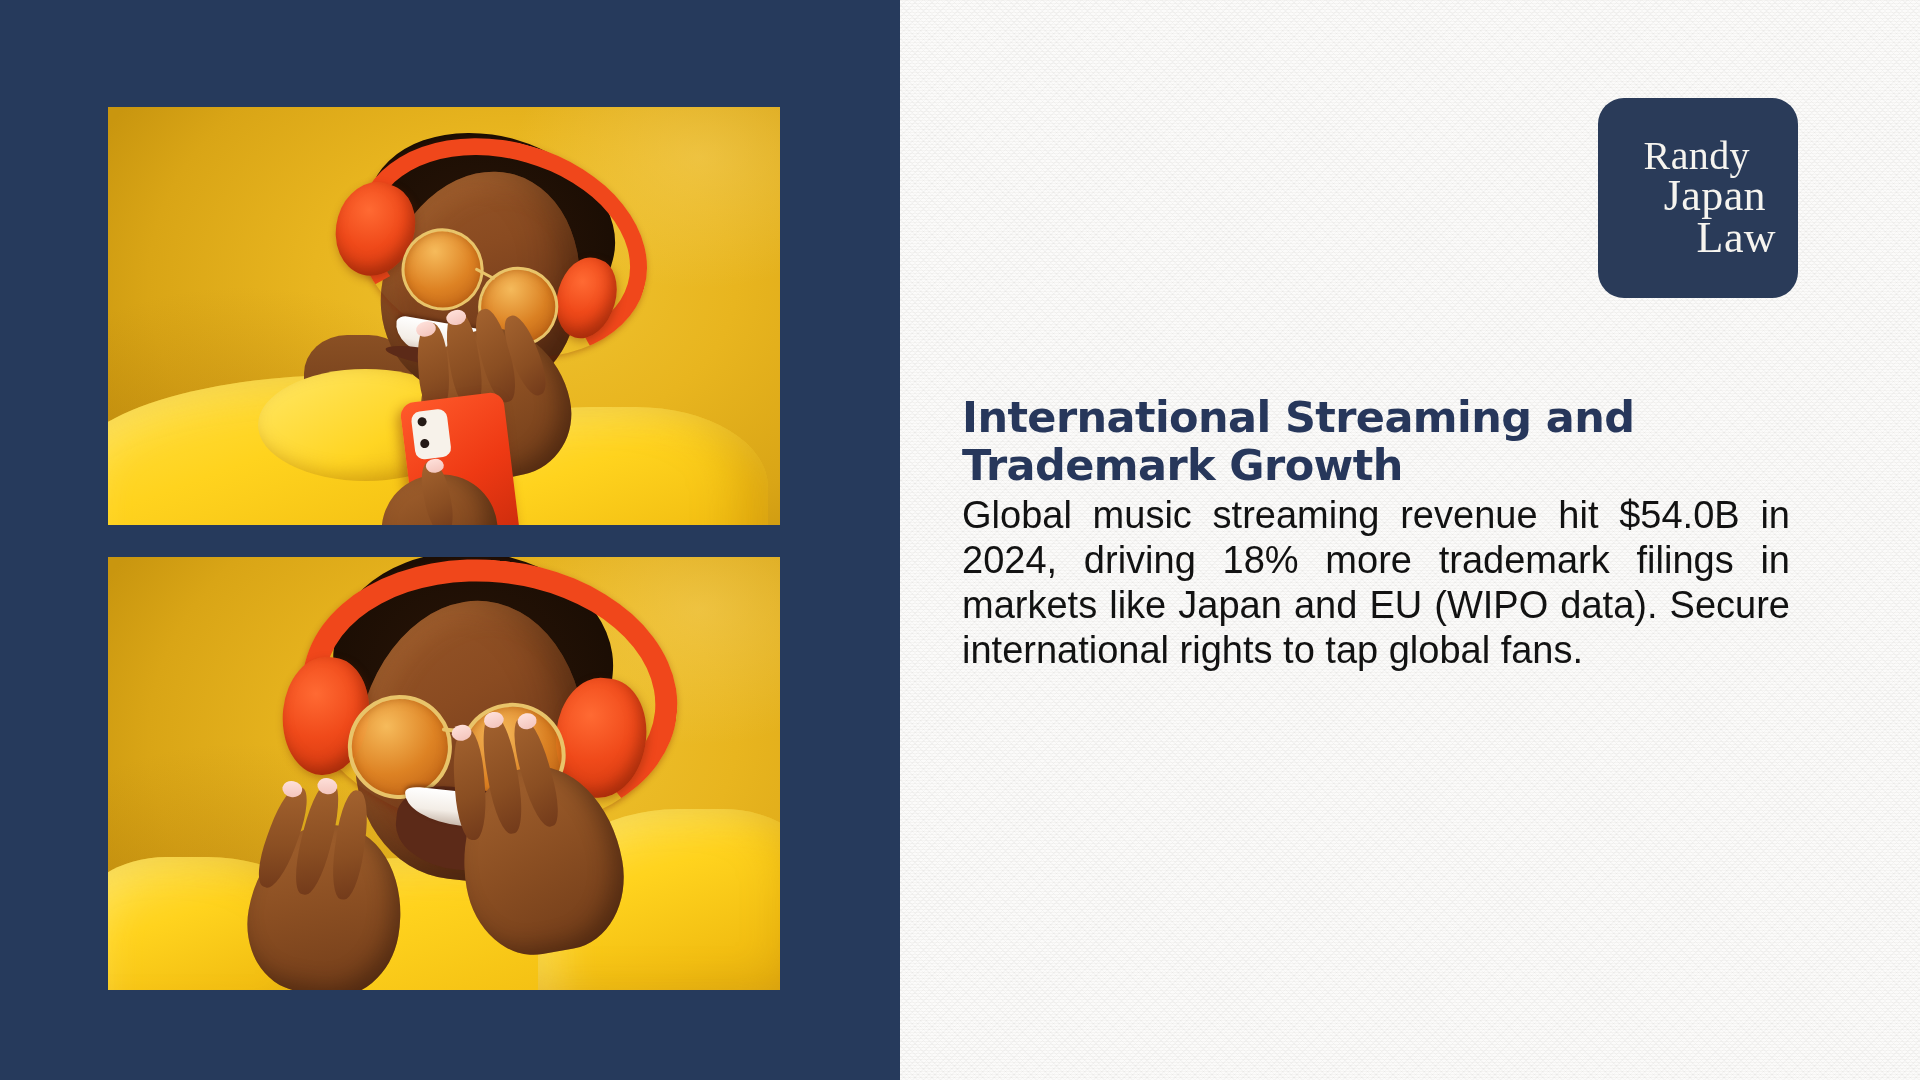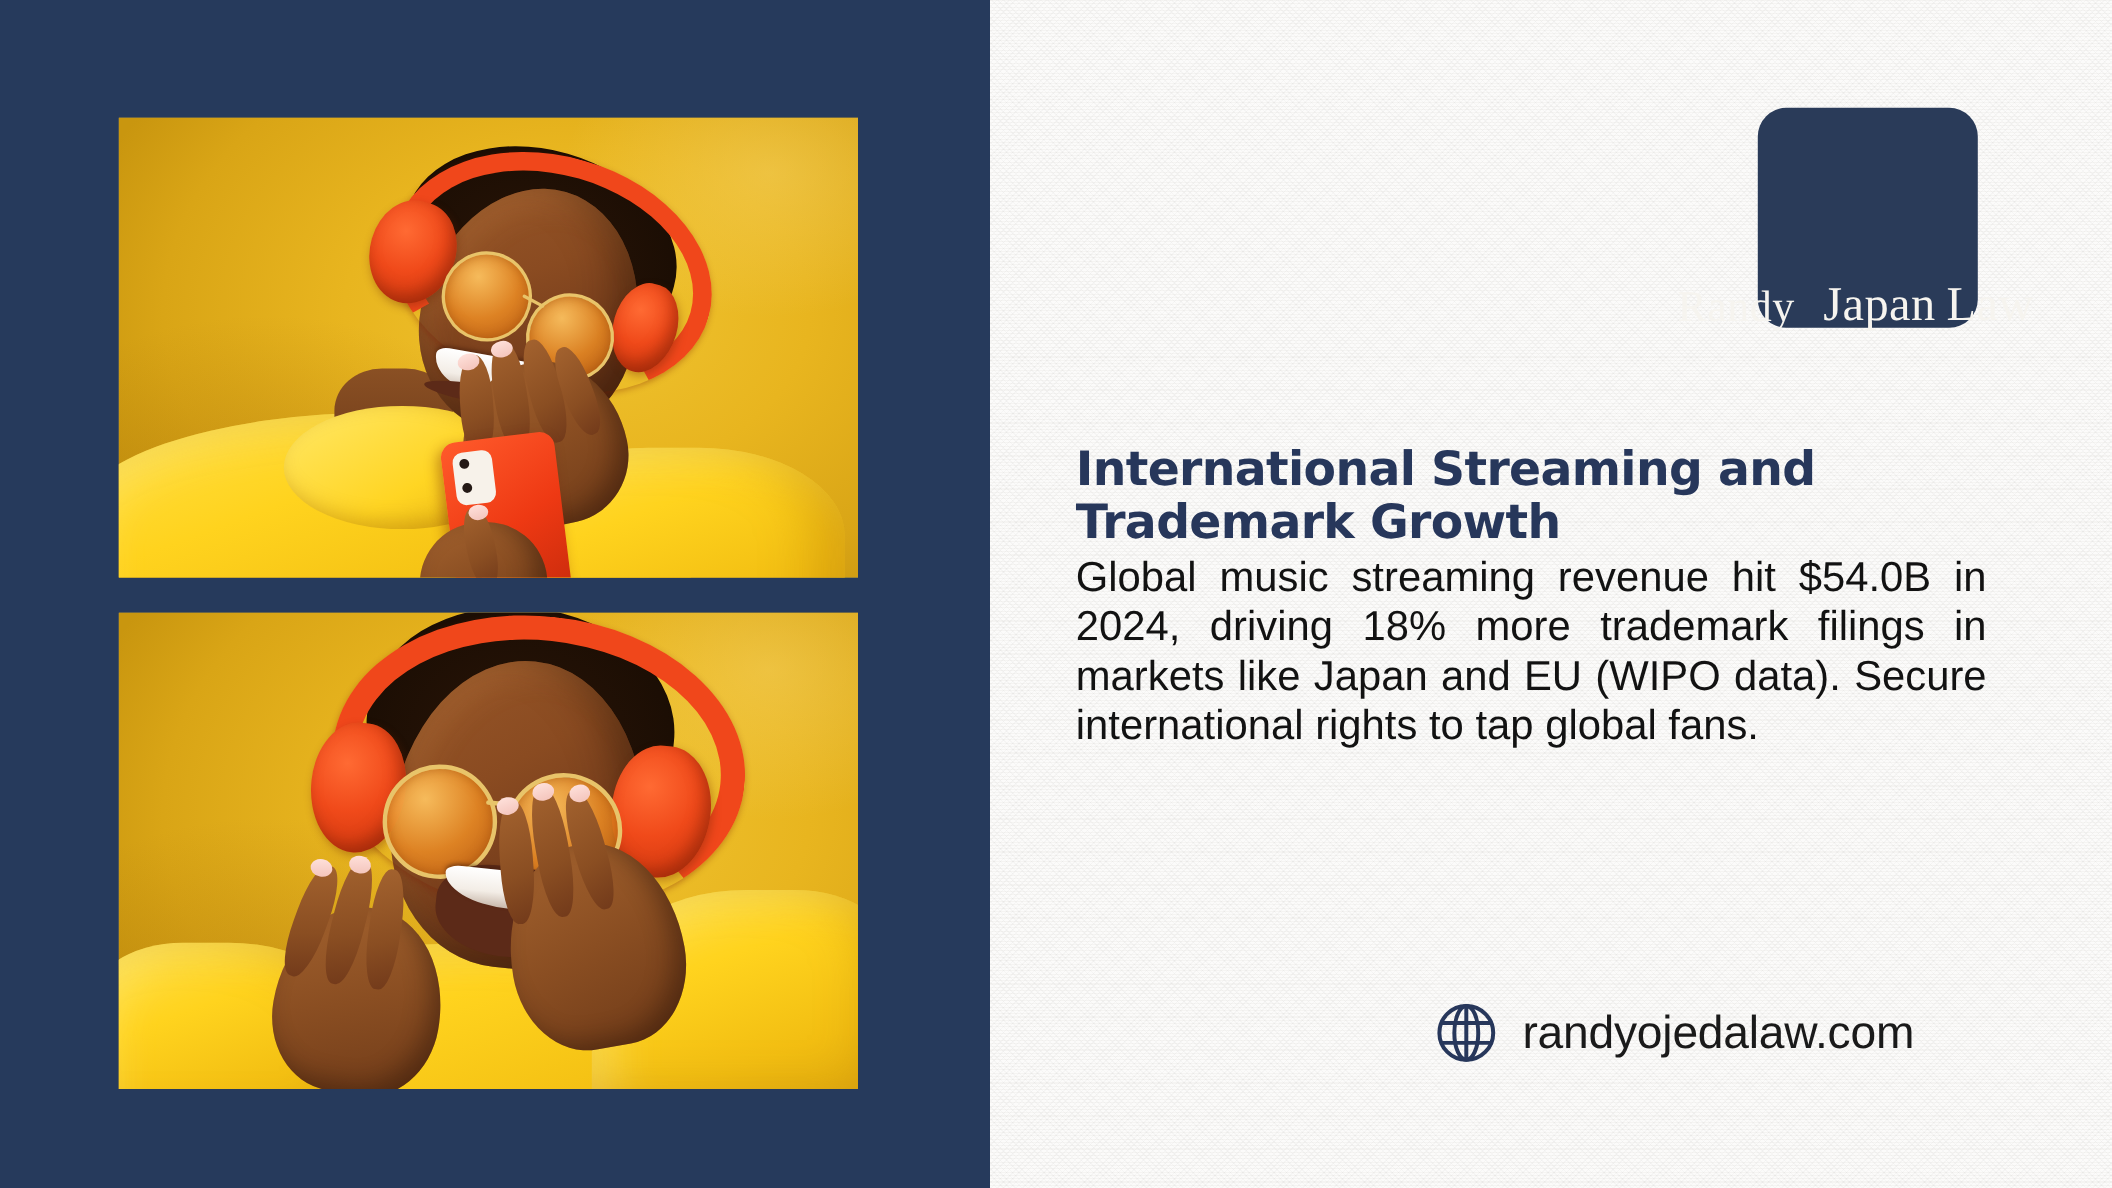"Randy" .logo-badge { flex-direction: row -> column }
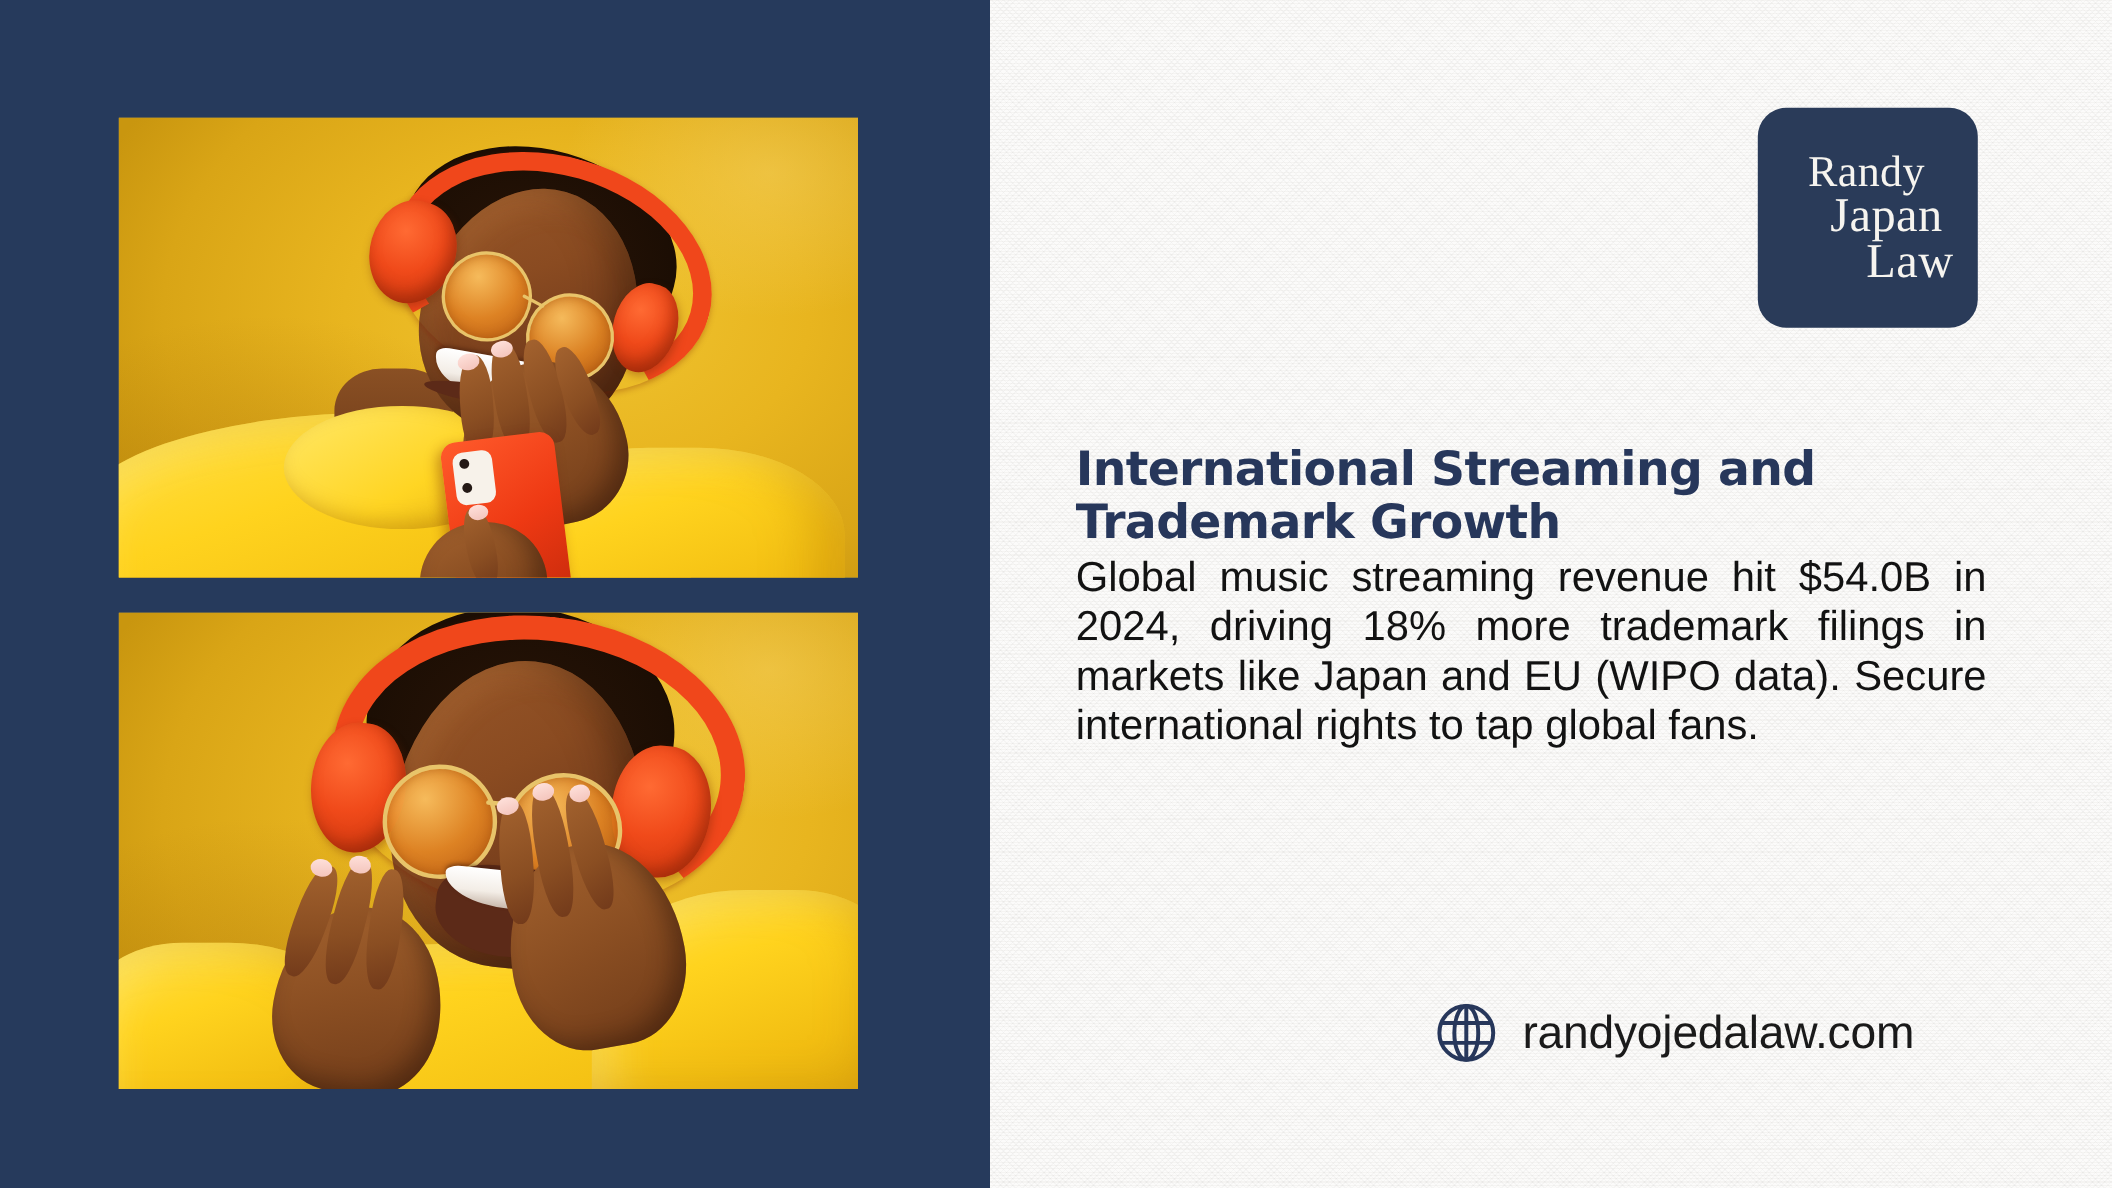"International Streaming and Trademark" .text-block { left: 78px -> 62px; margin-top: 10px -> none }
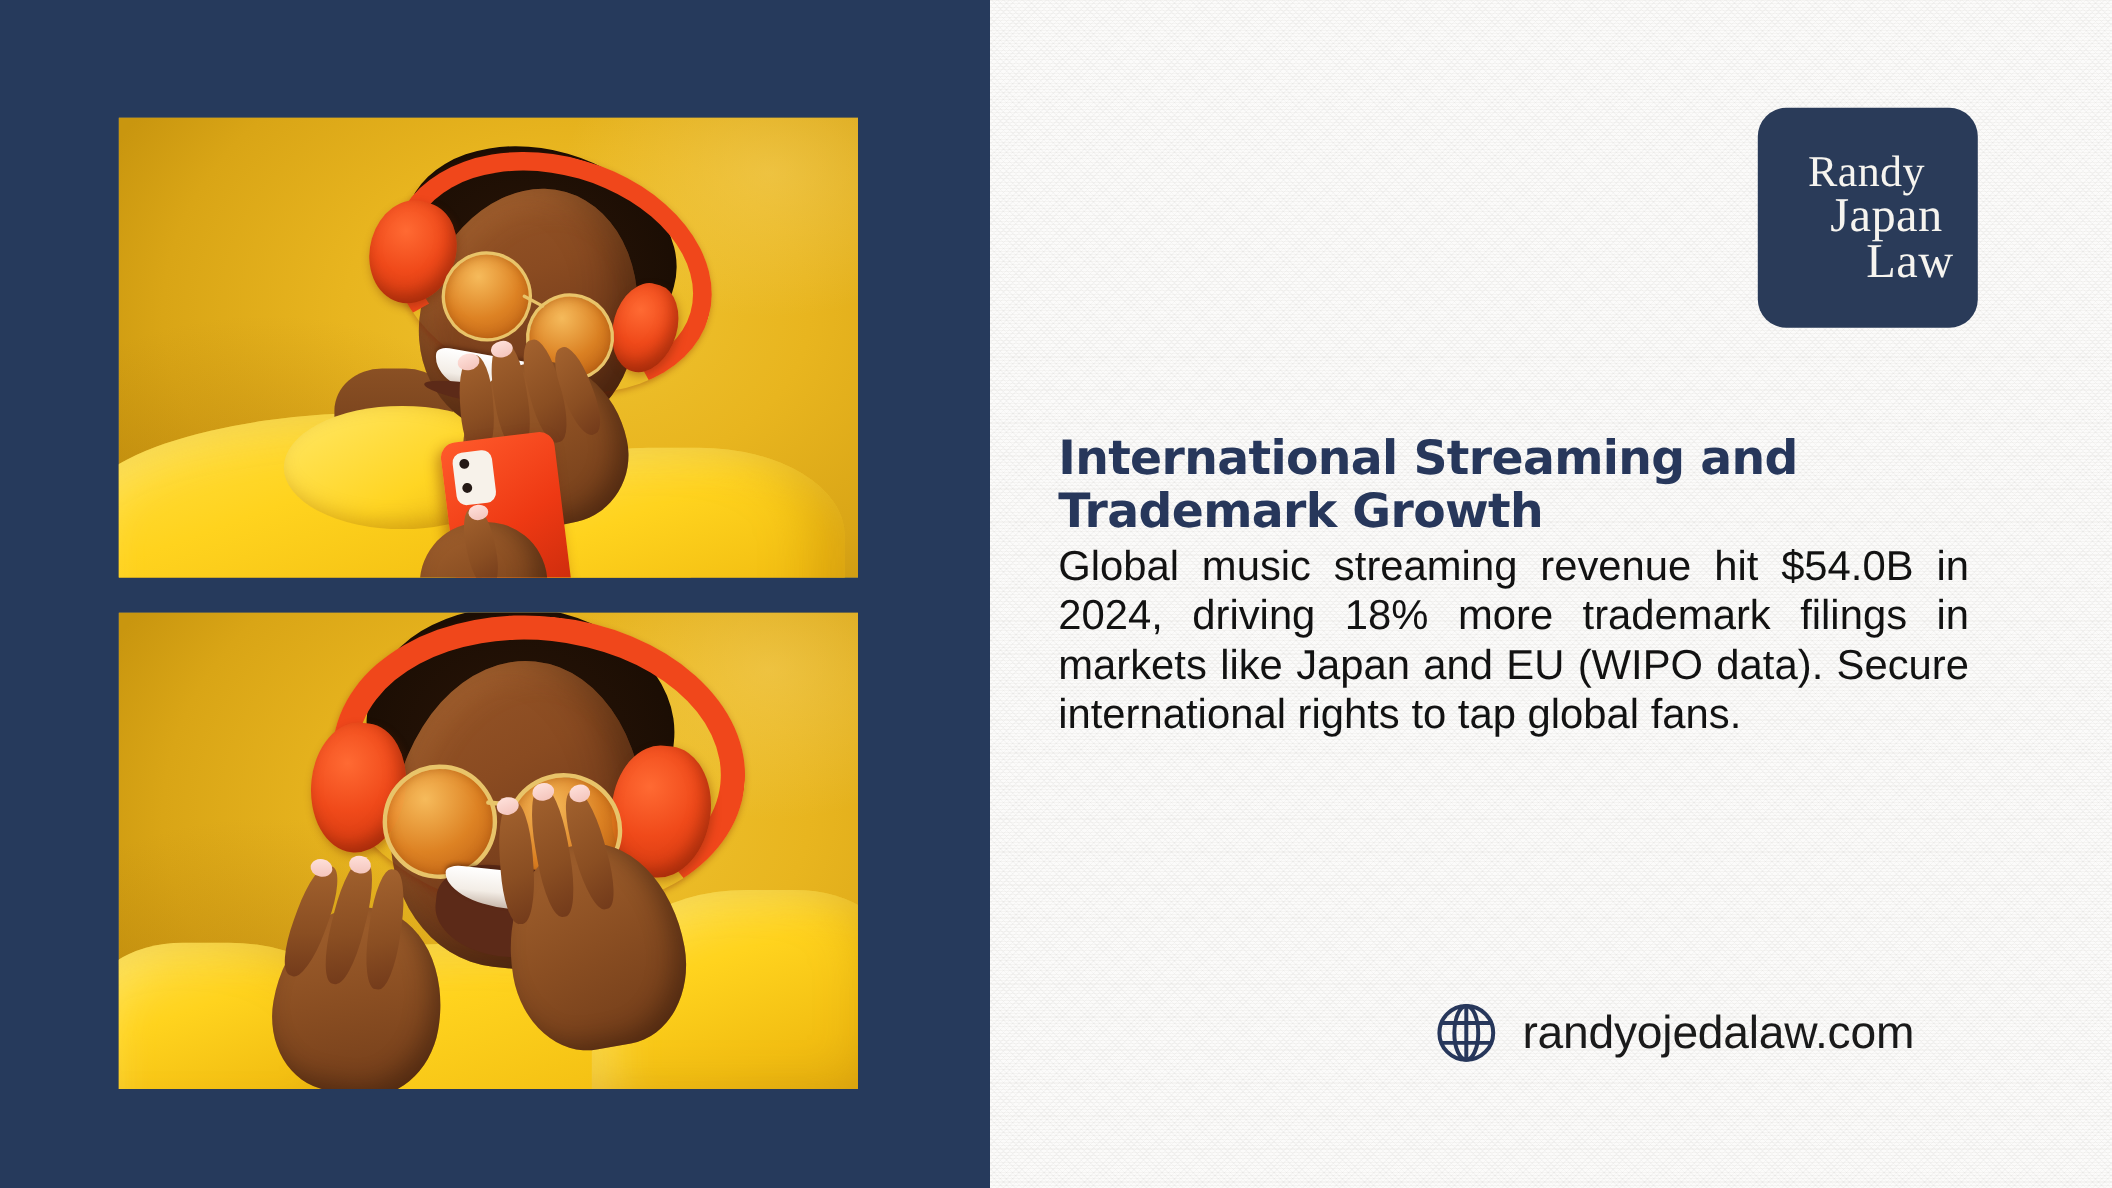"randyojedalaw.com" div.website-row { html: <div> <svg> <circle></circle> <ellipse></ellipse> <line></line> <line></line> <line></line> </svg> <span>randyojedalaw.com</span> </div> -> none }
